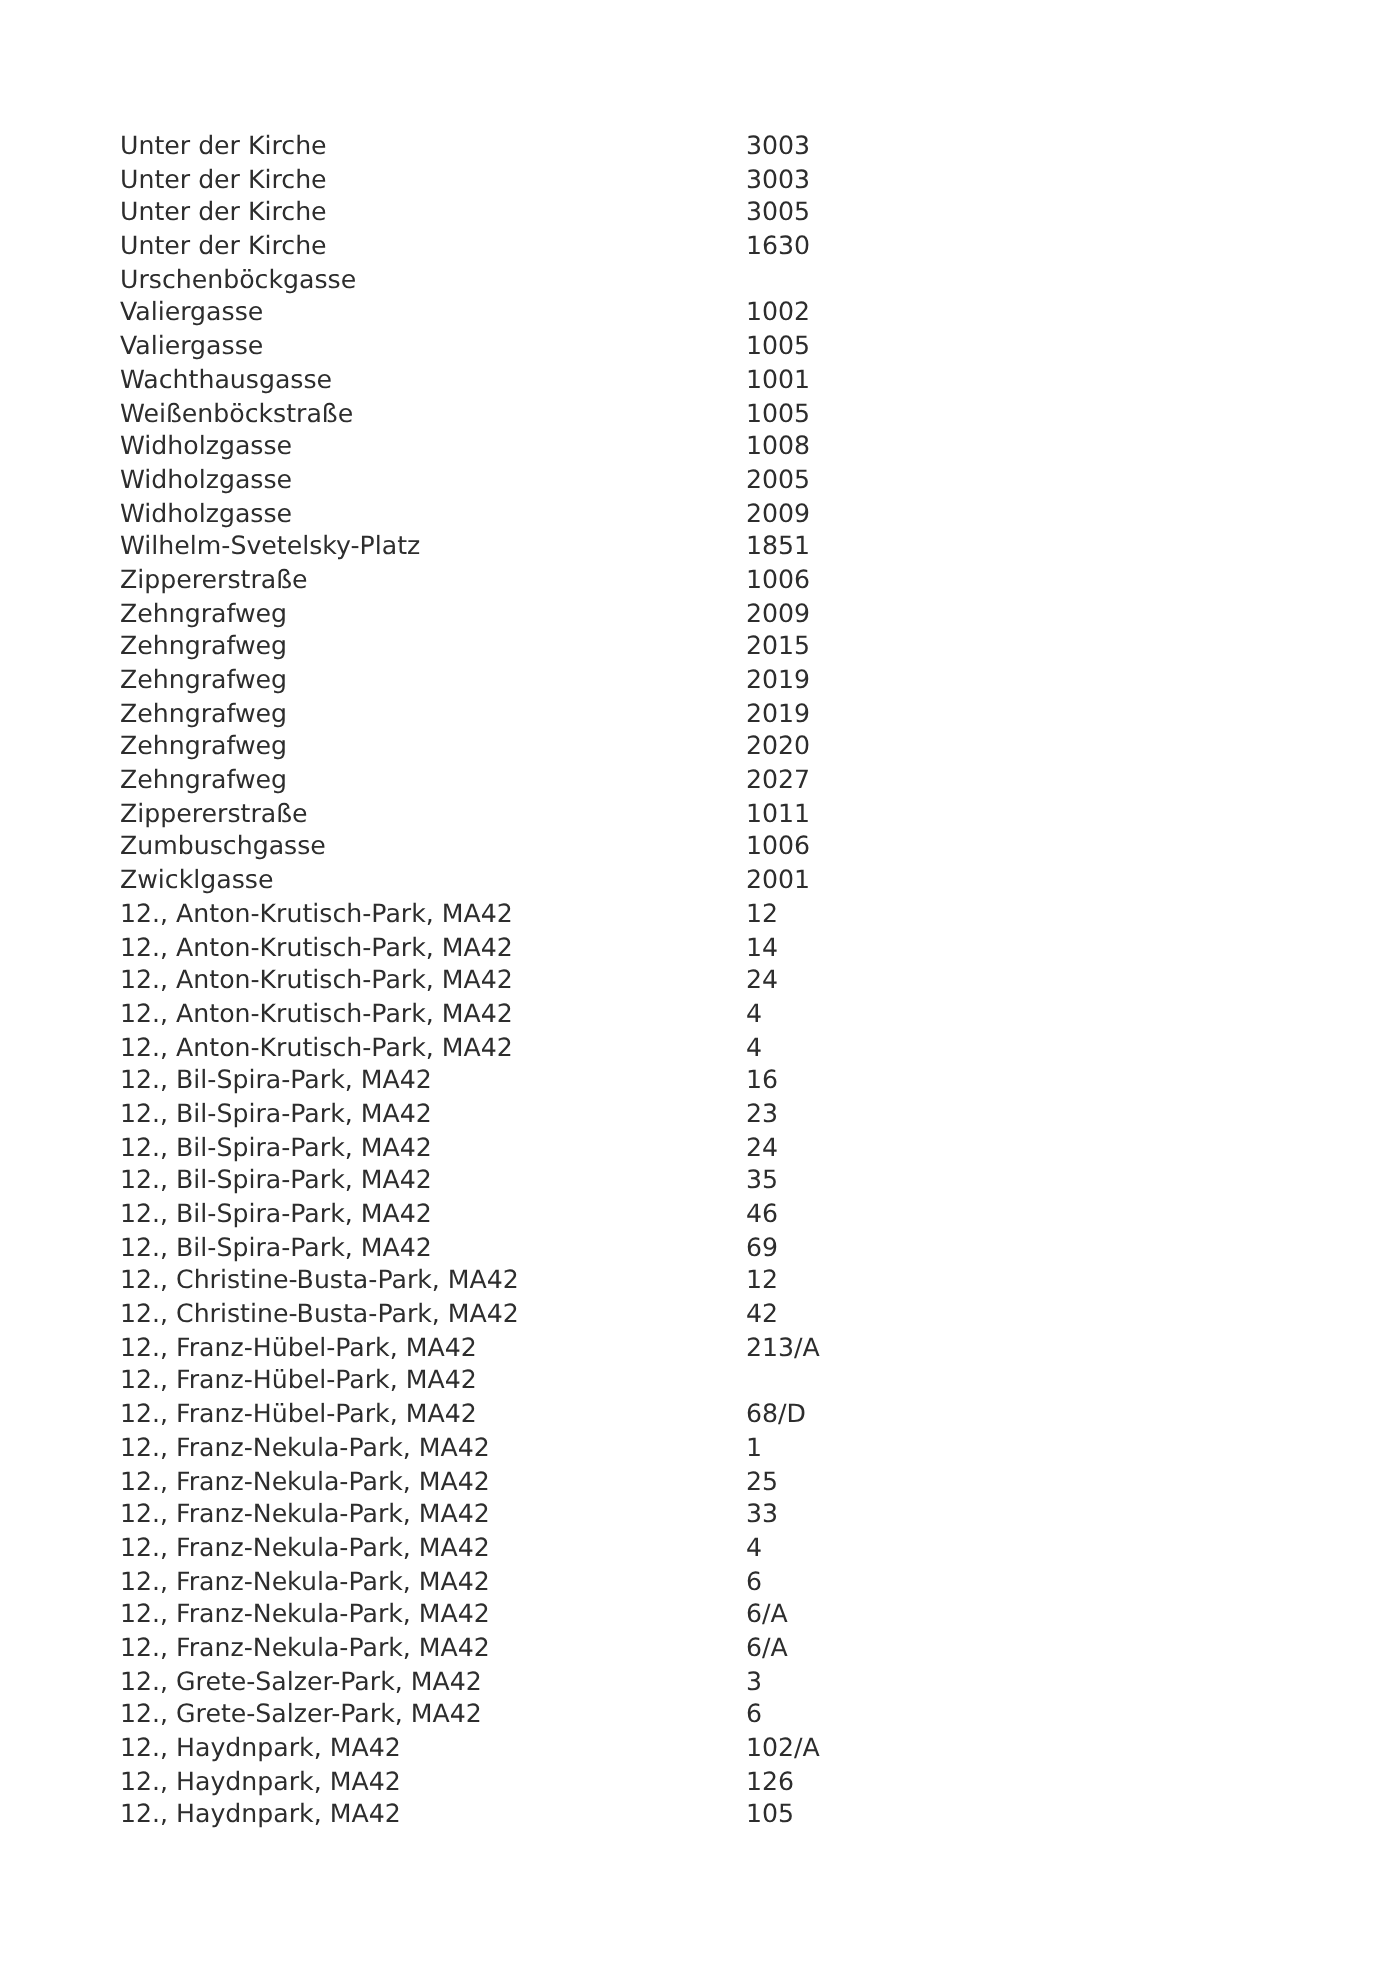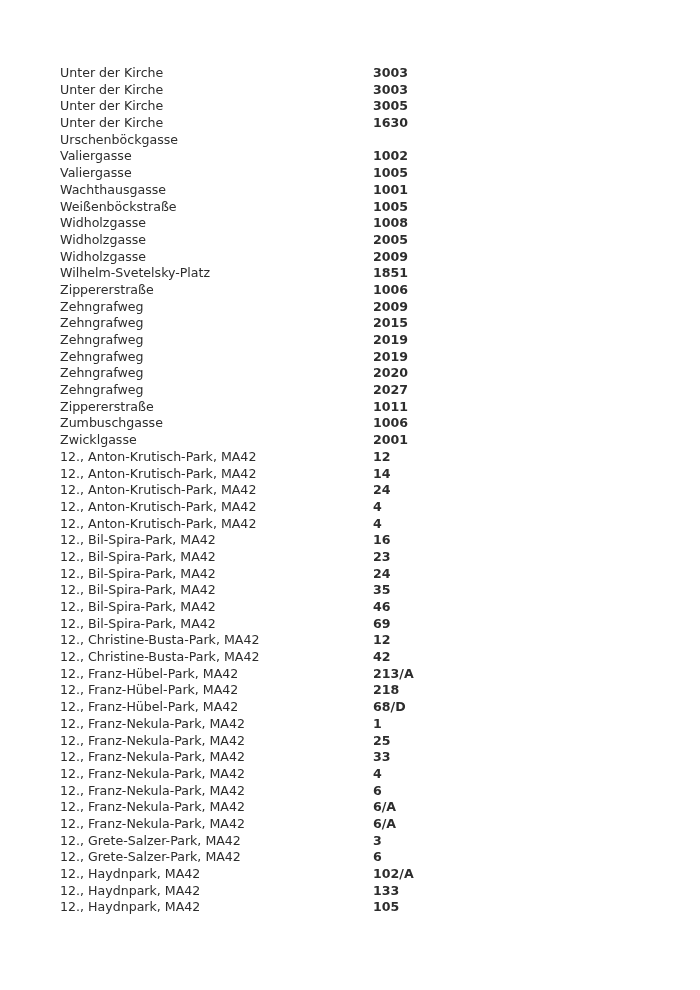"3003" .row .num { font-weight: bold -> none }
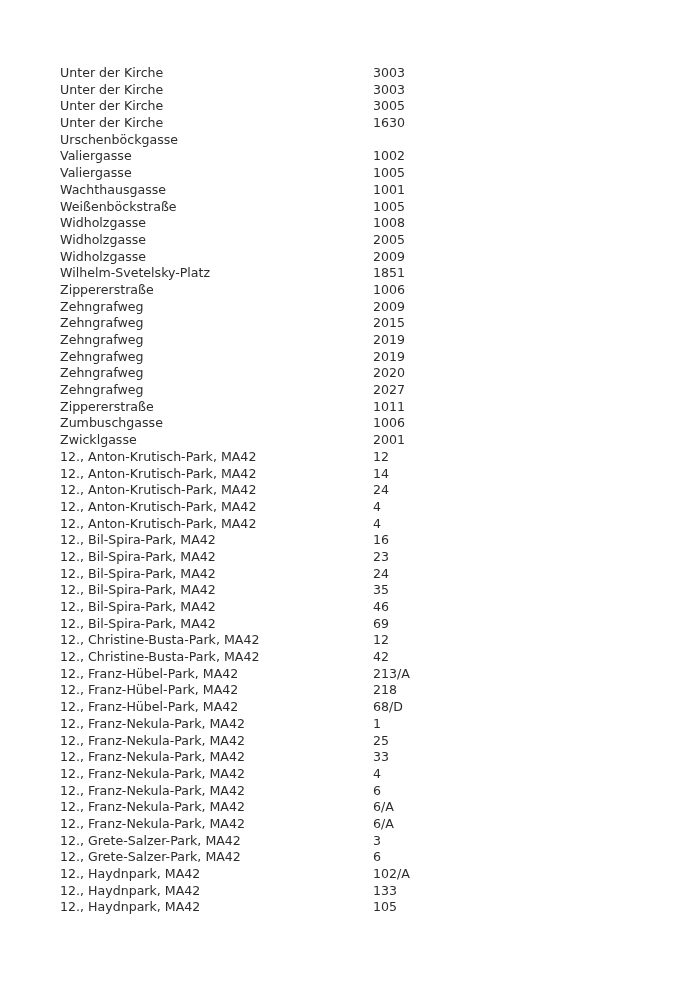"218" span.num { html: <span>218</span> -> none }
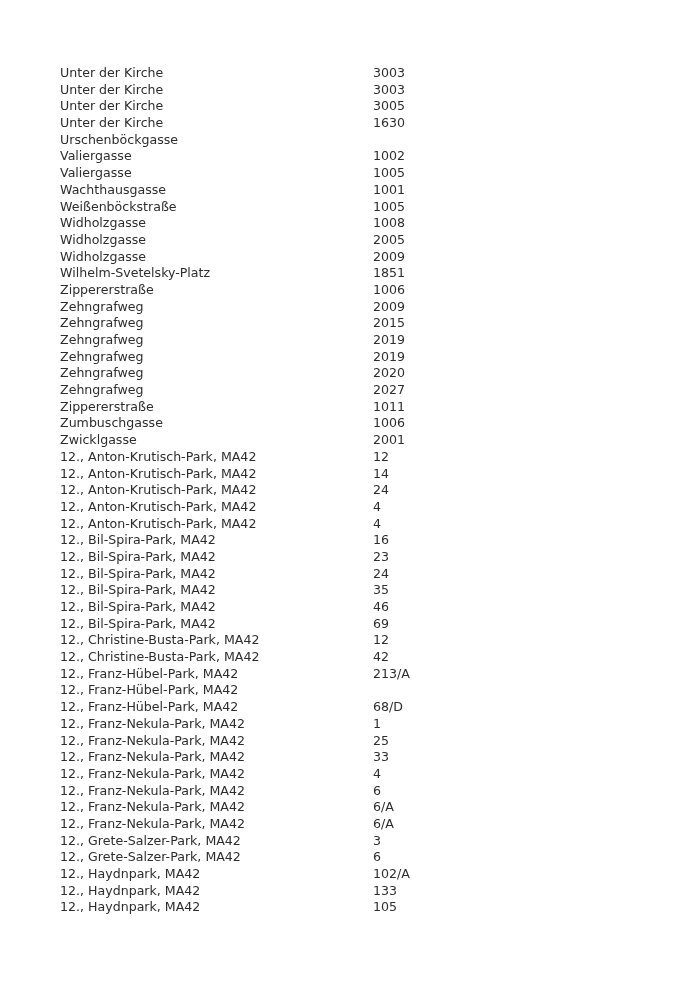"133" span.num { text: 133 -> 126 }
